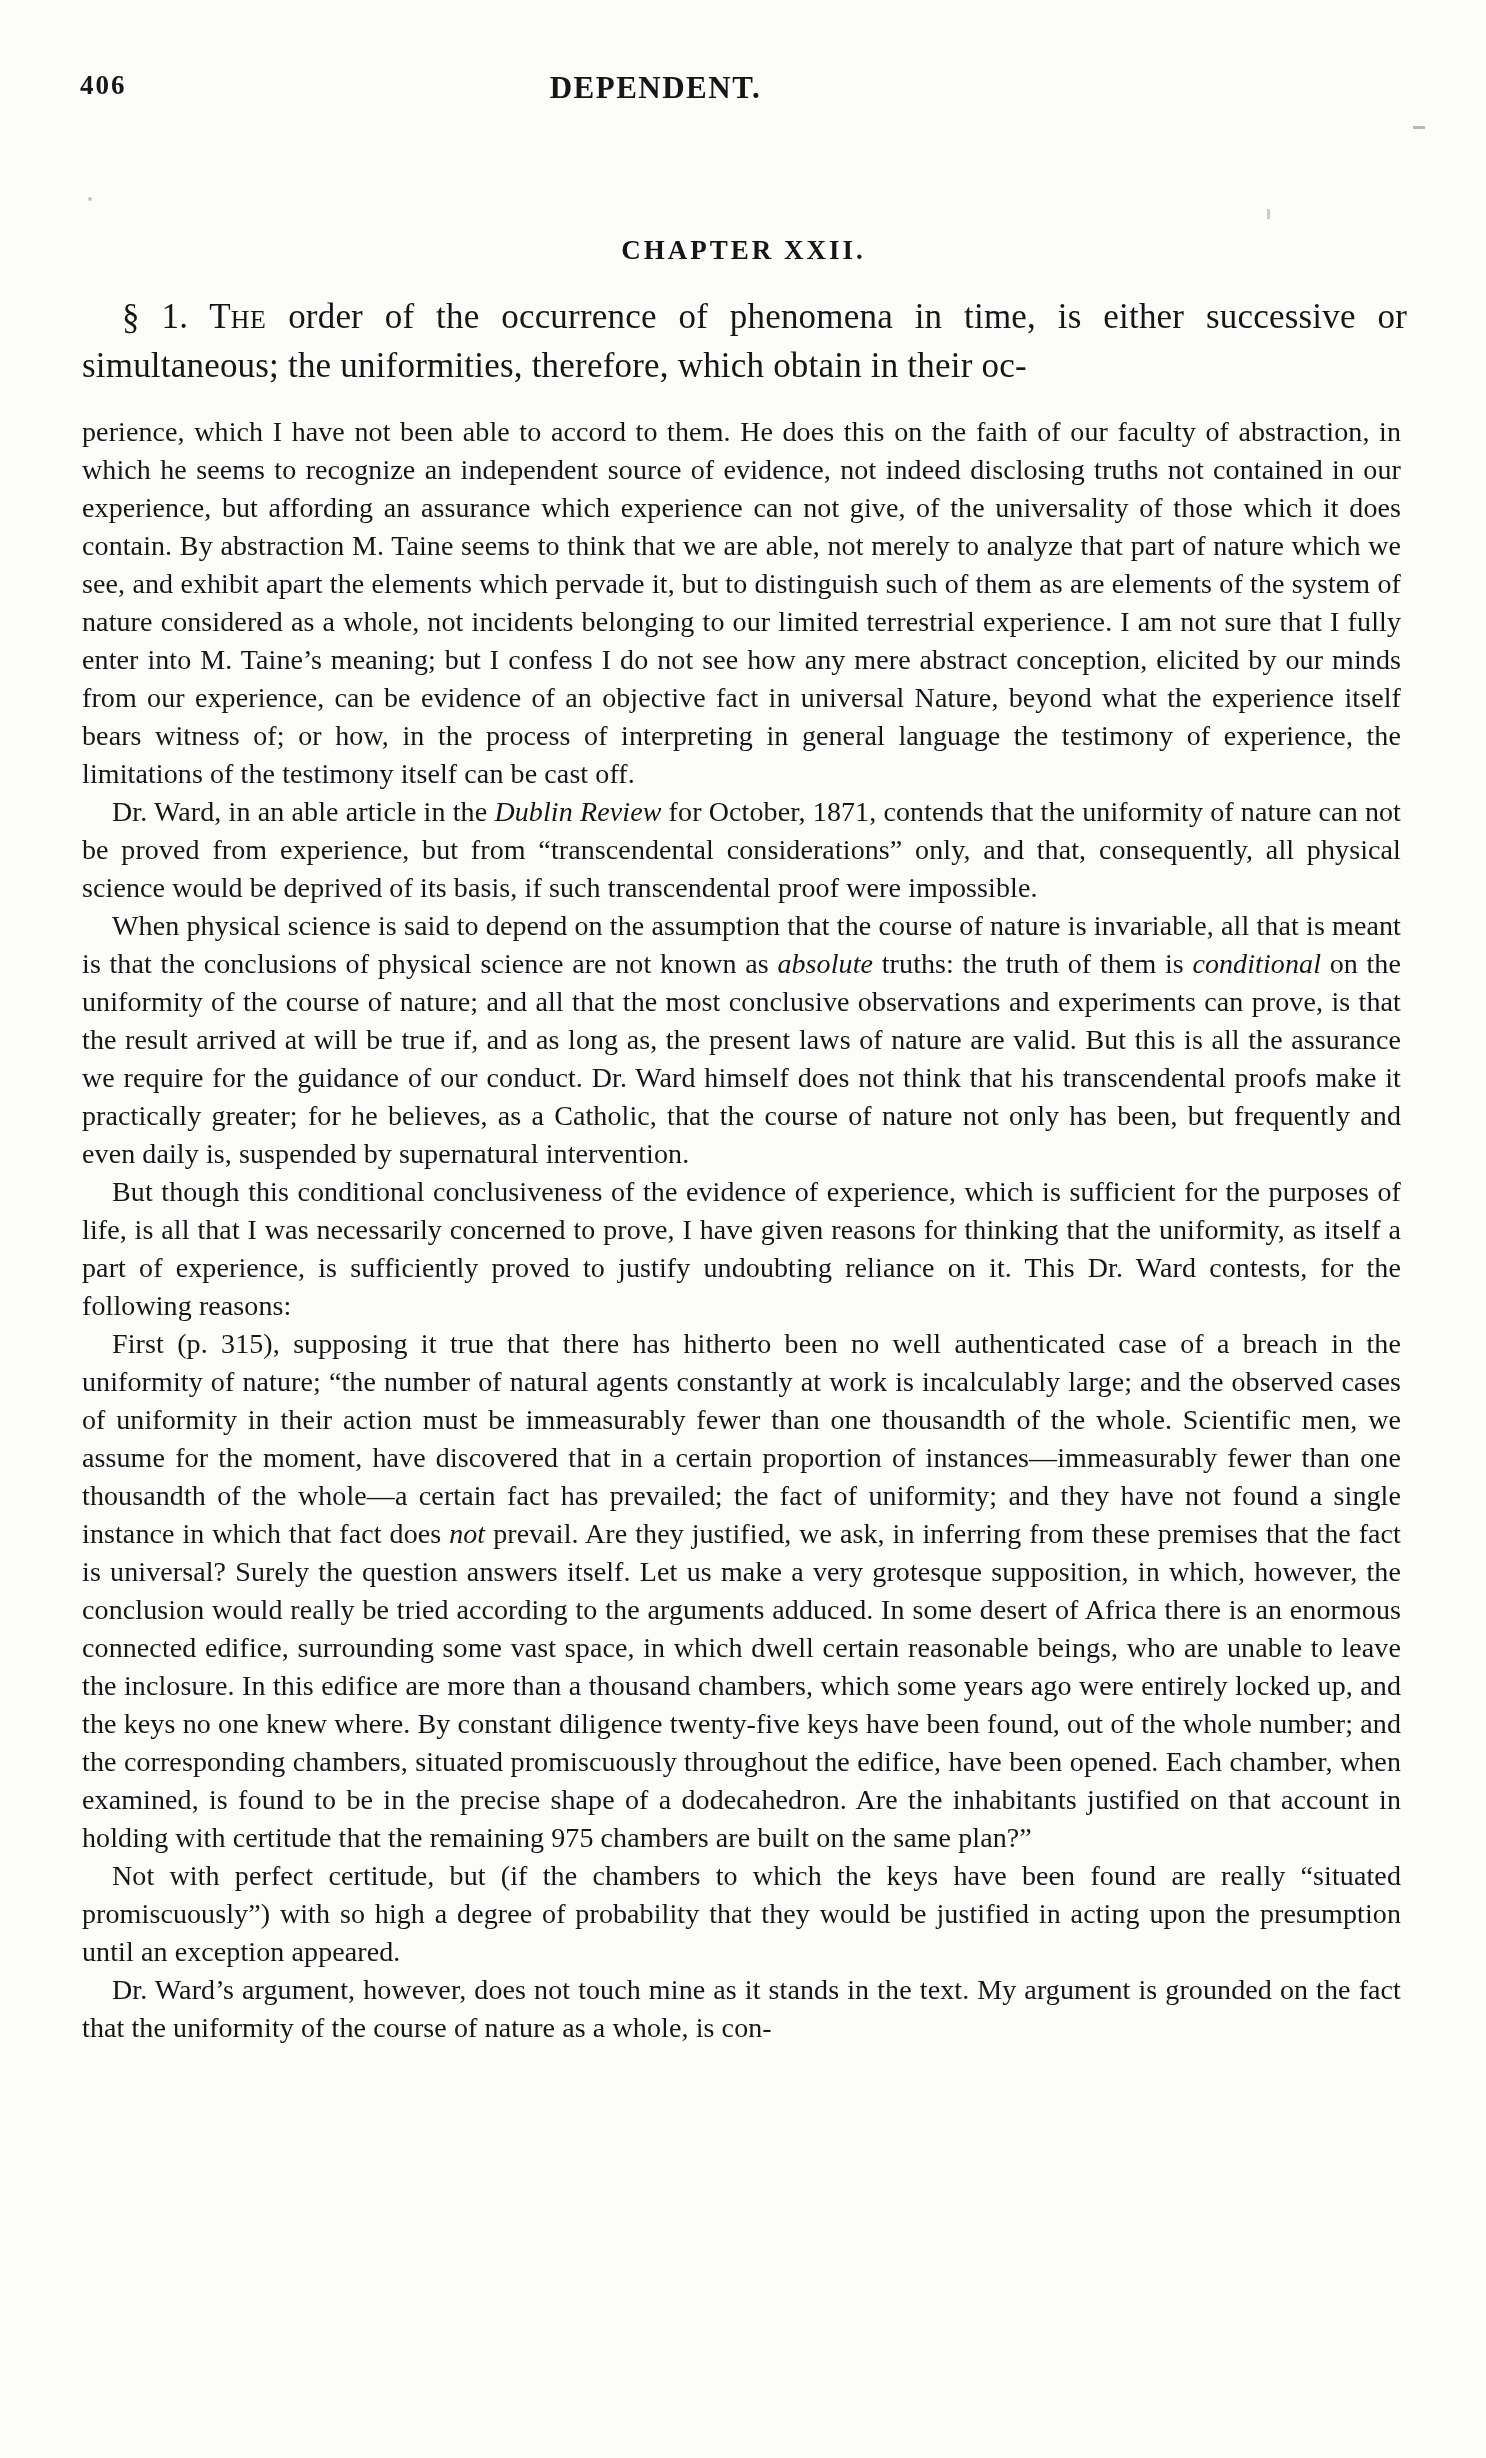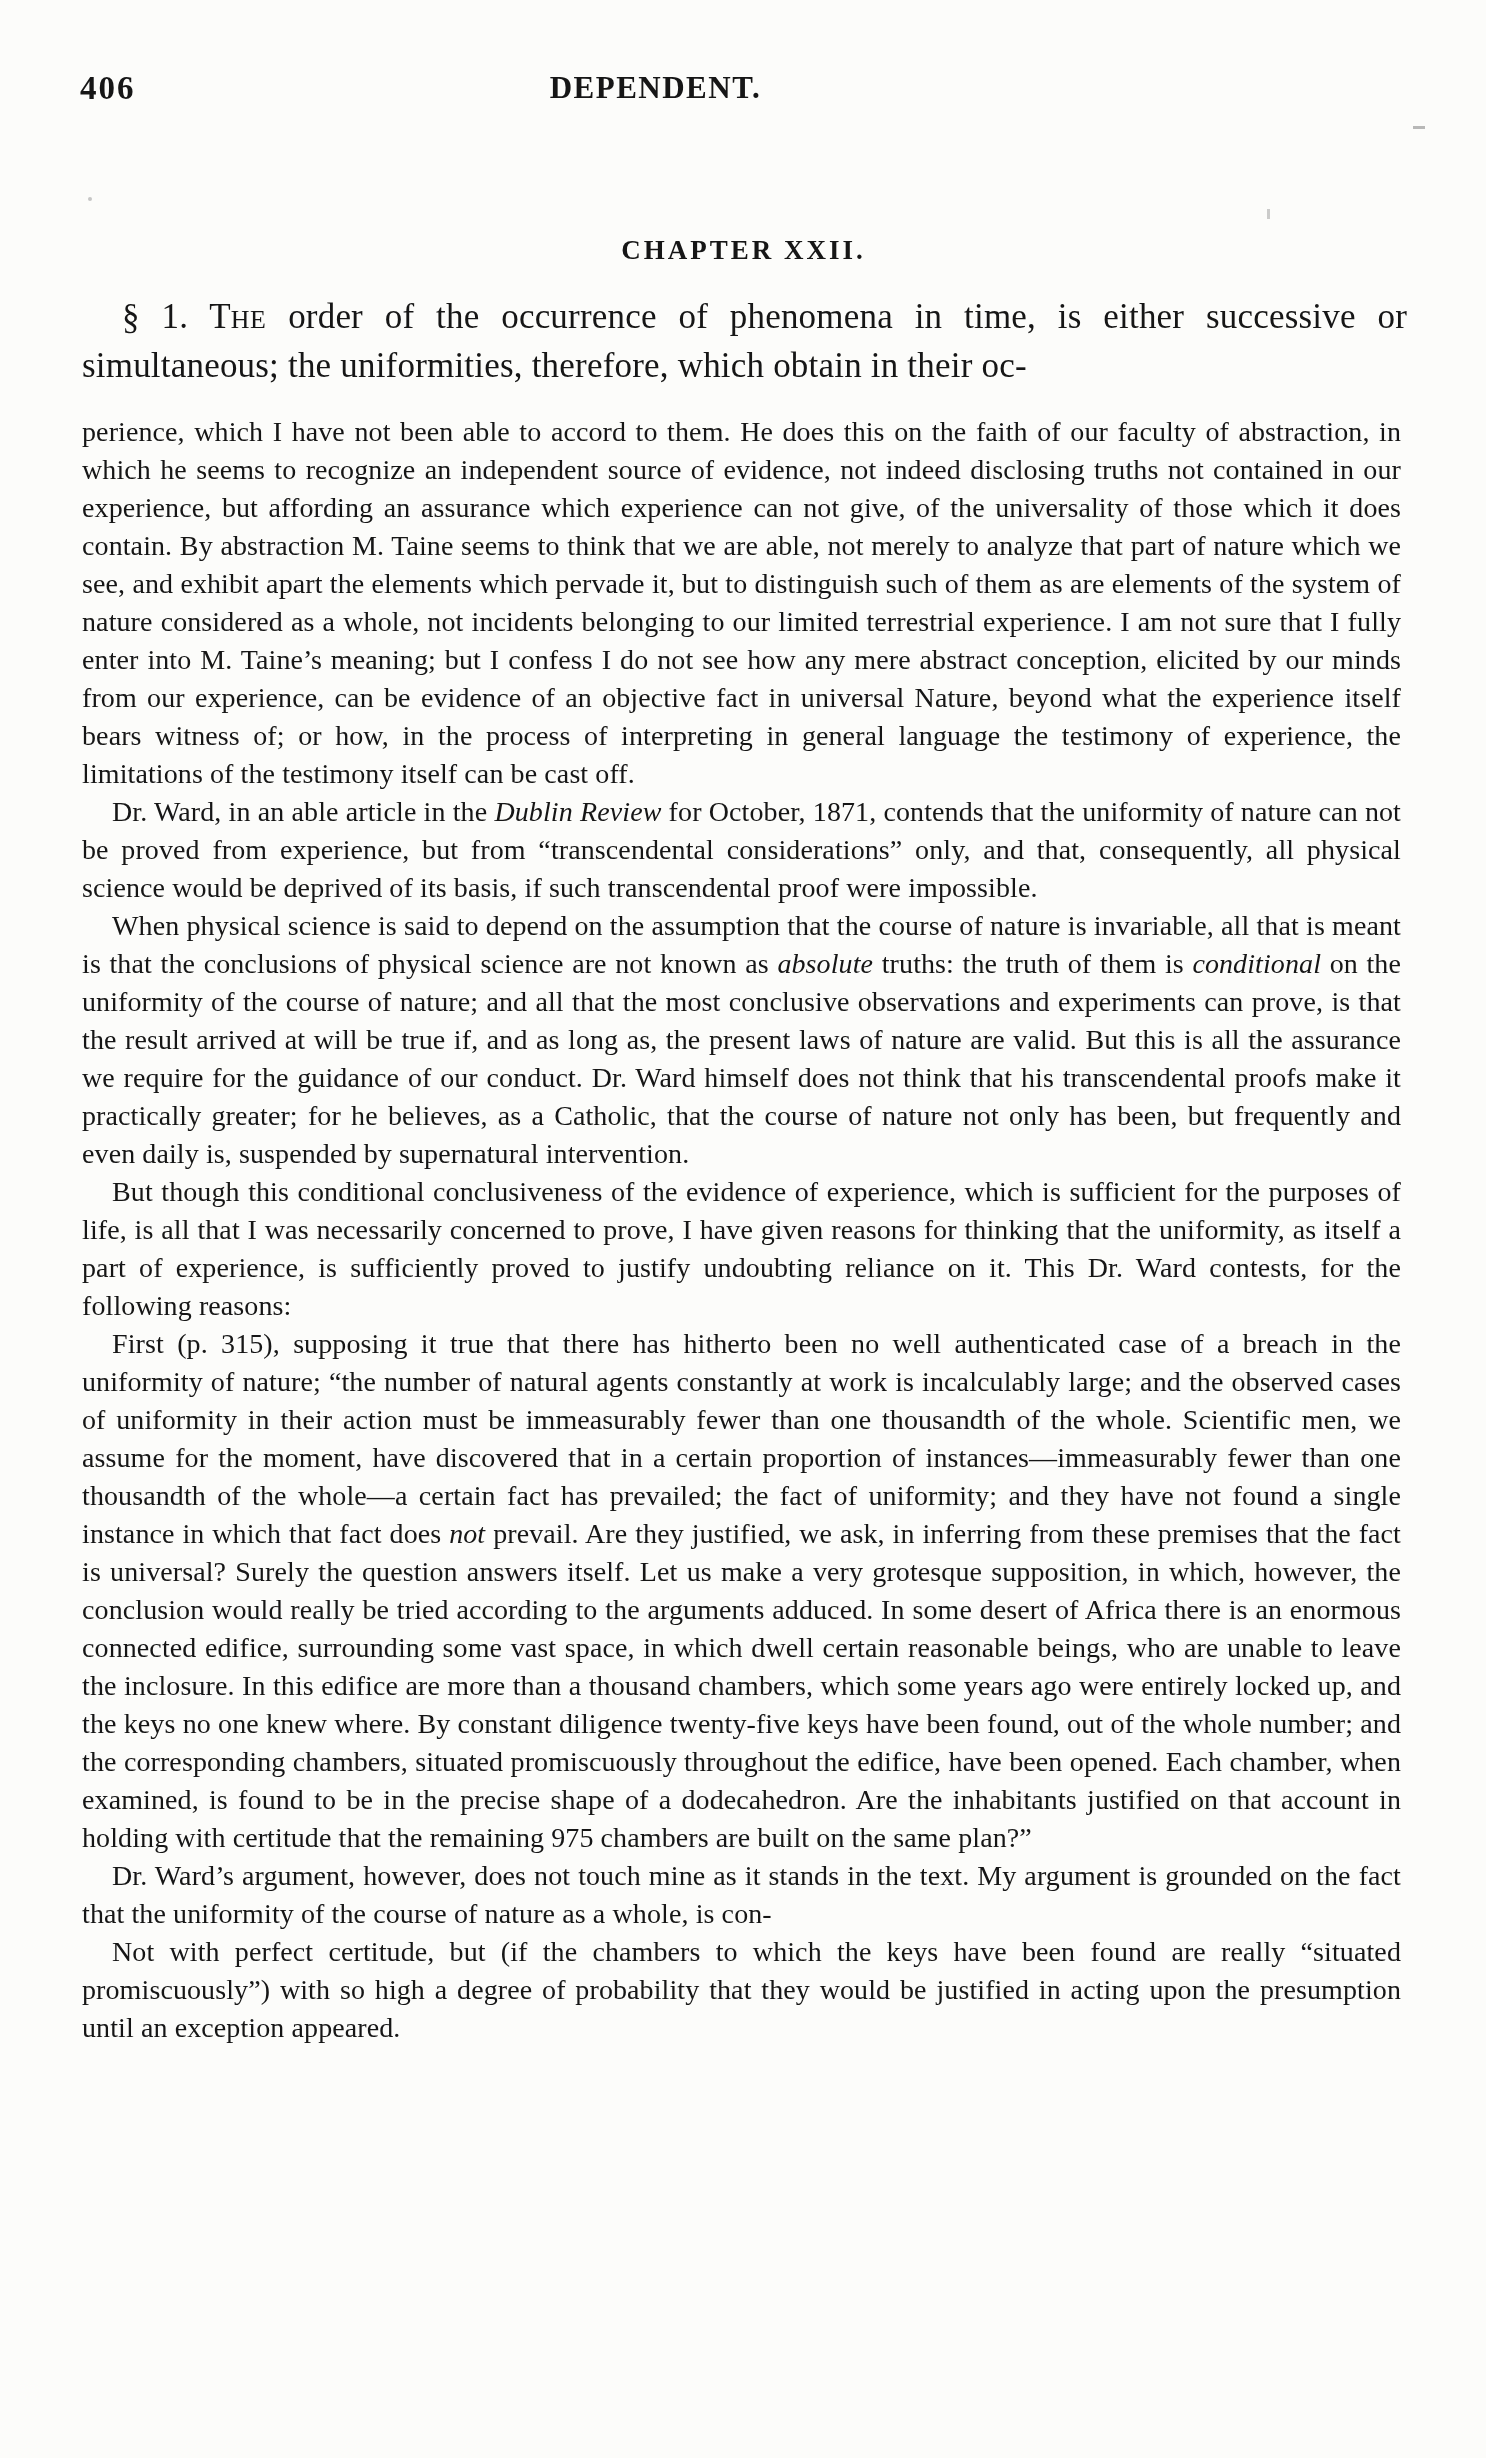"406" .page-number { font-size: 33px -> 27px }
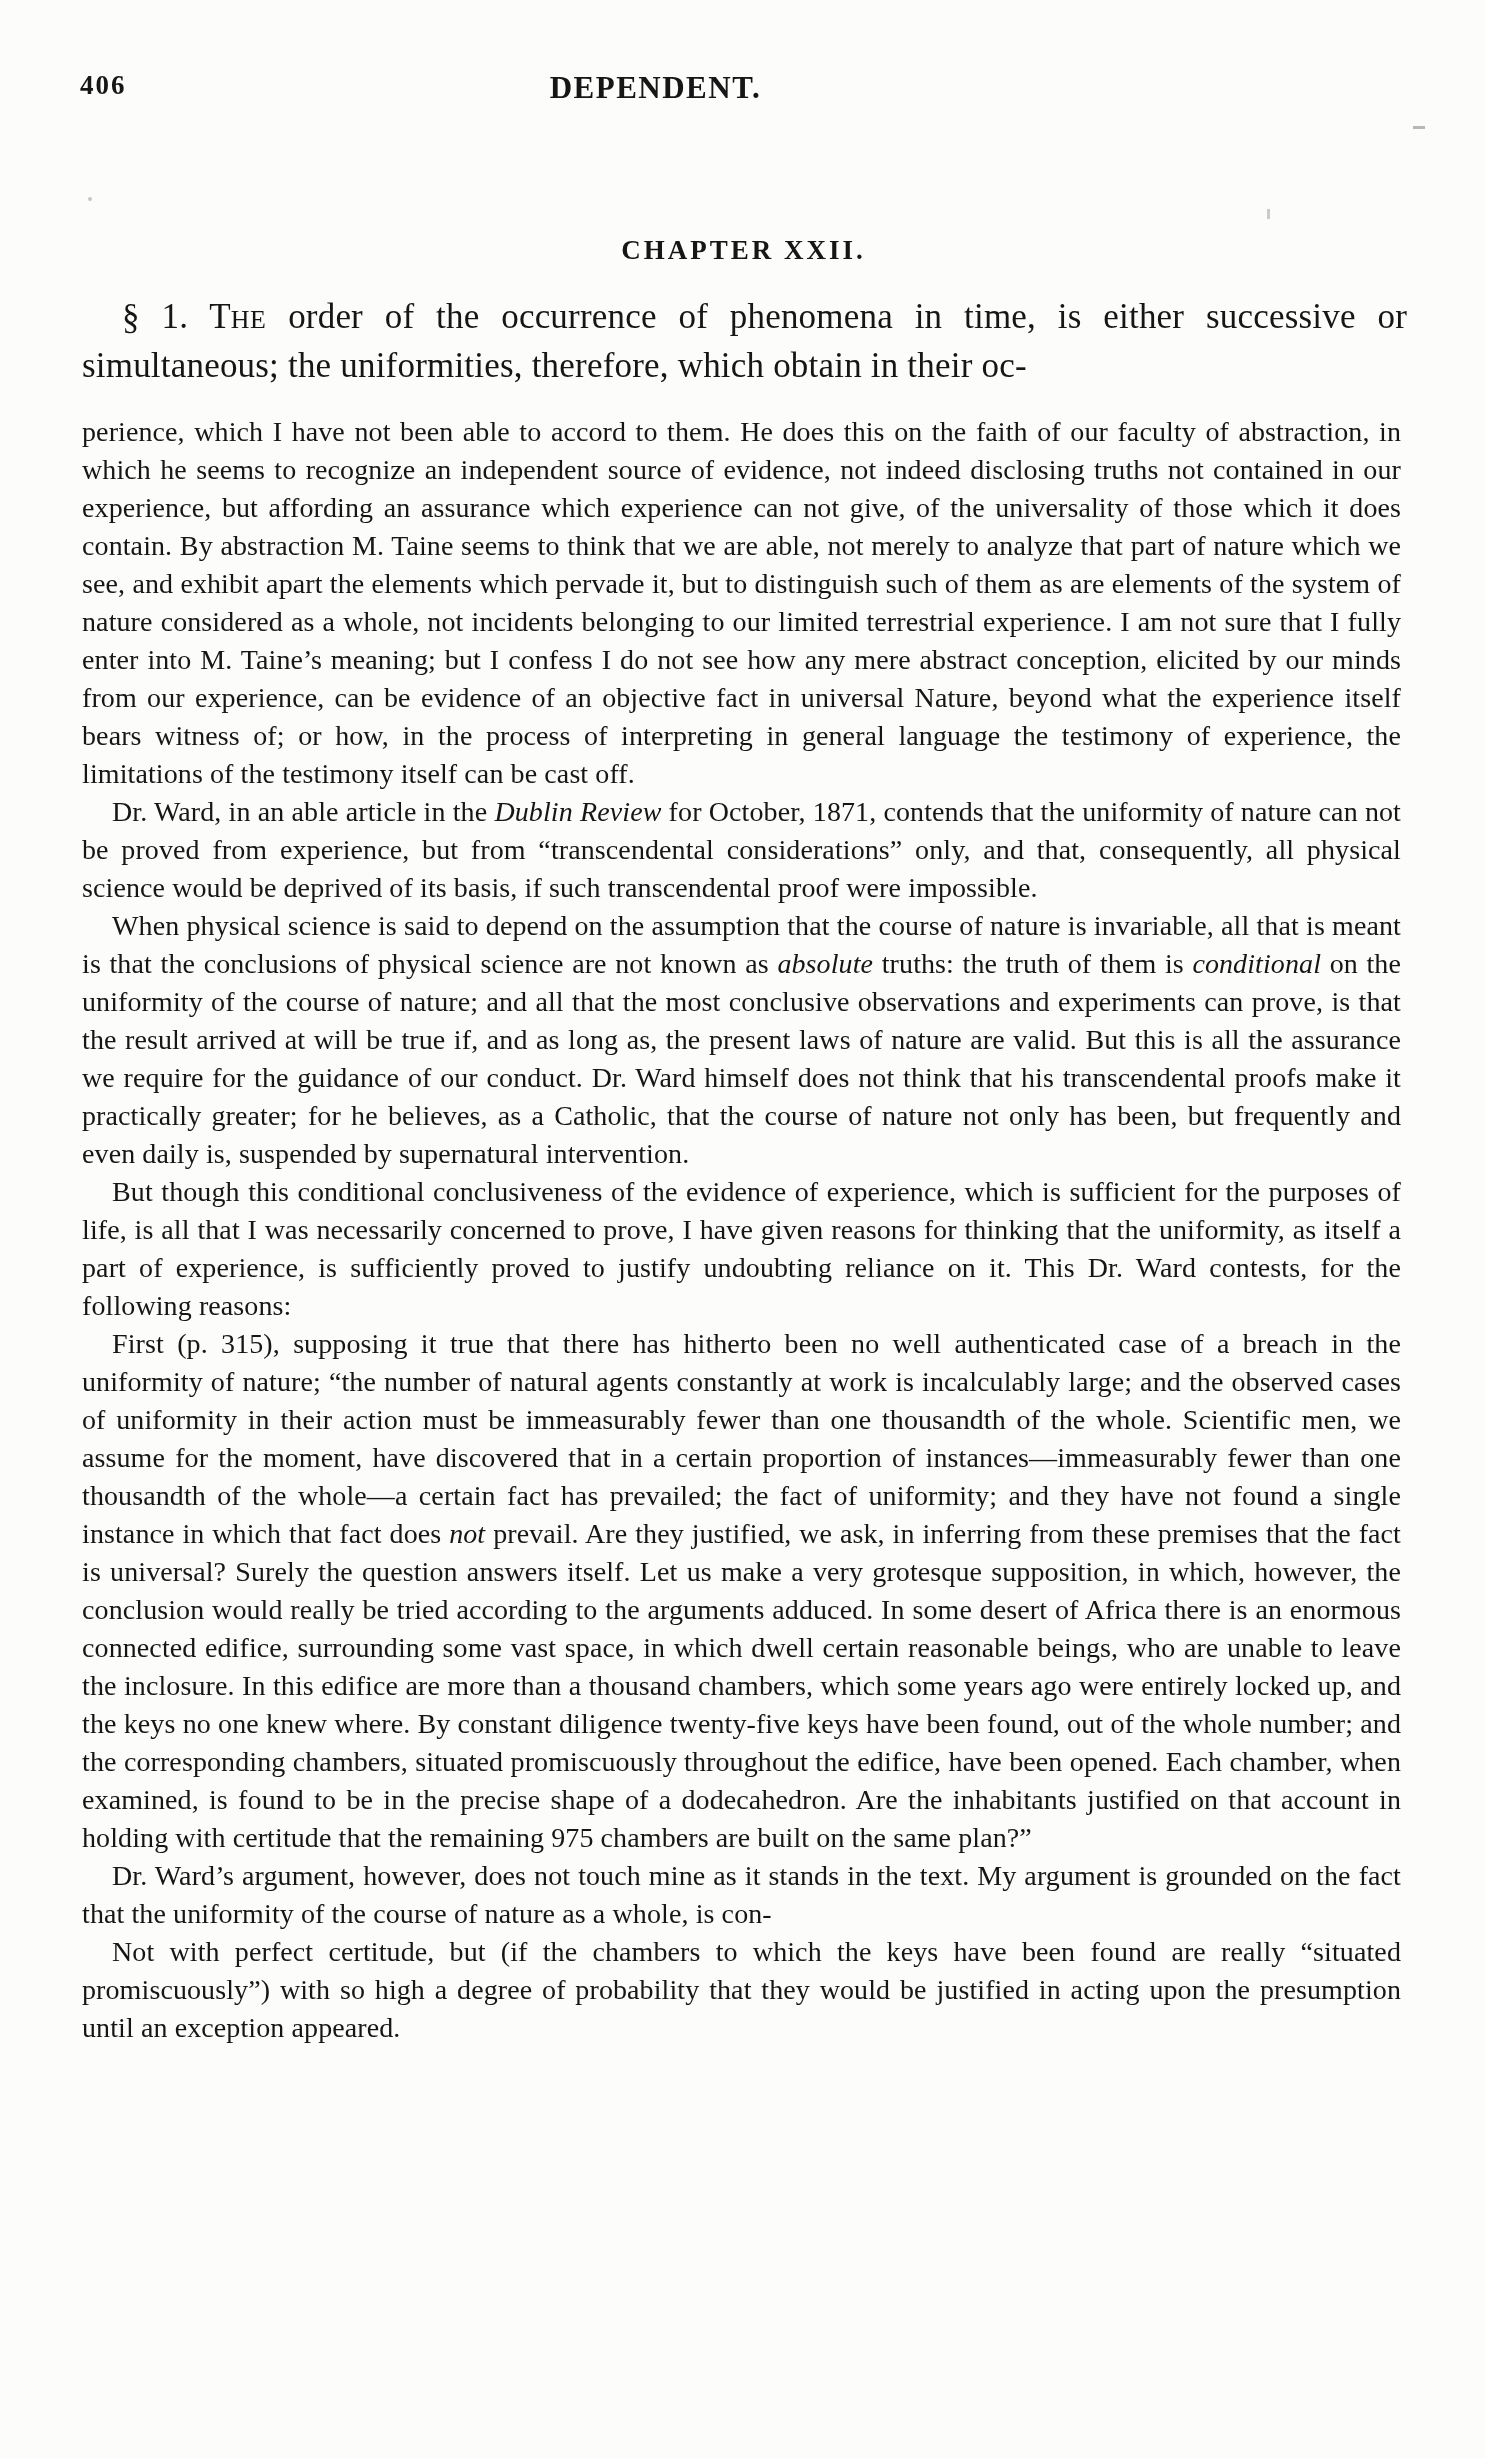"Dr. Ward’s argument, however, does" p.fn { order: before "Not with perfect certitude, but" -> after "Not with perfect certitude, but" }
